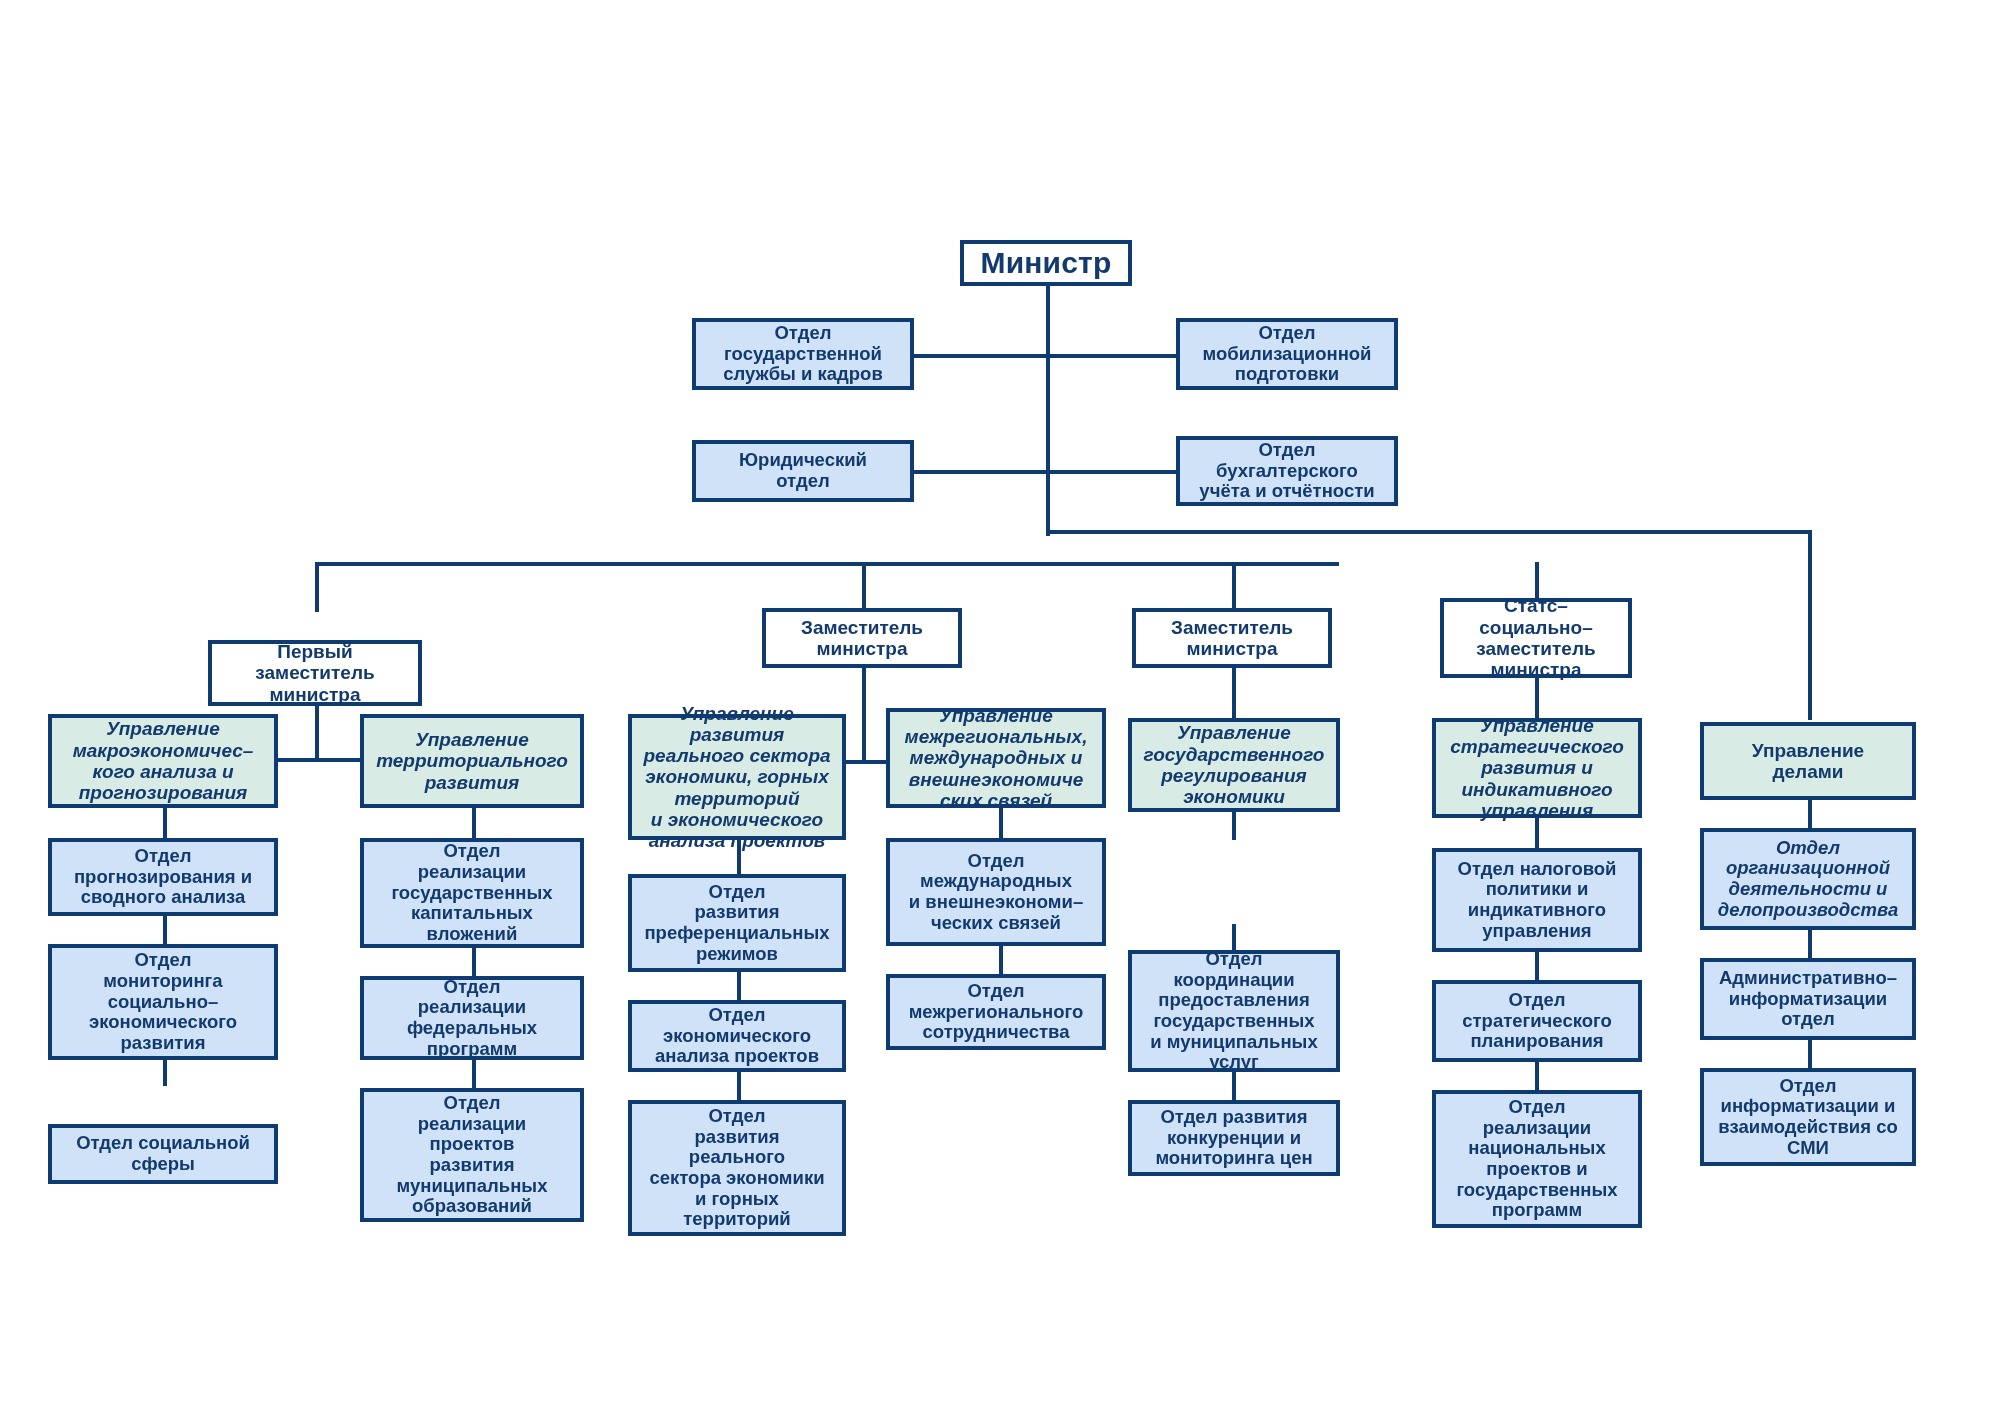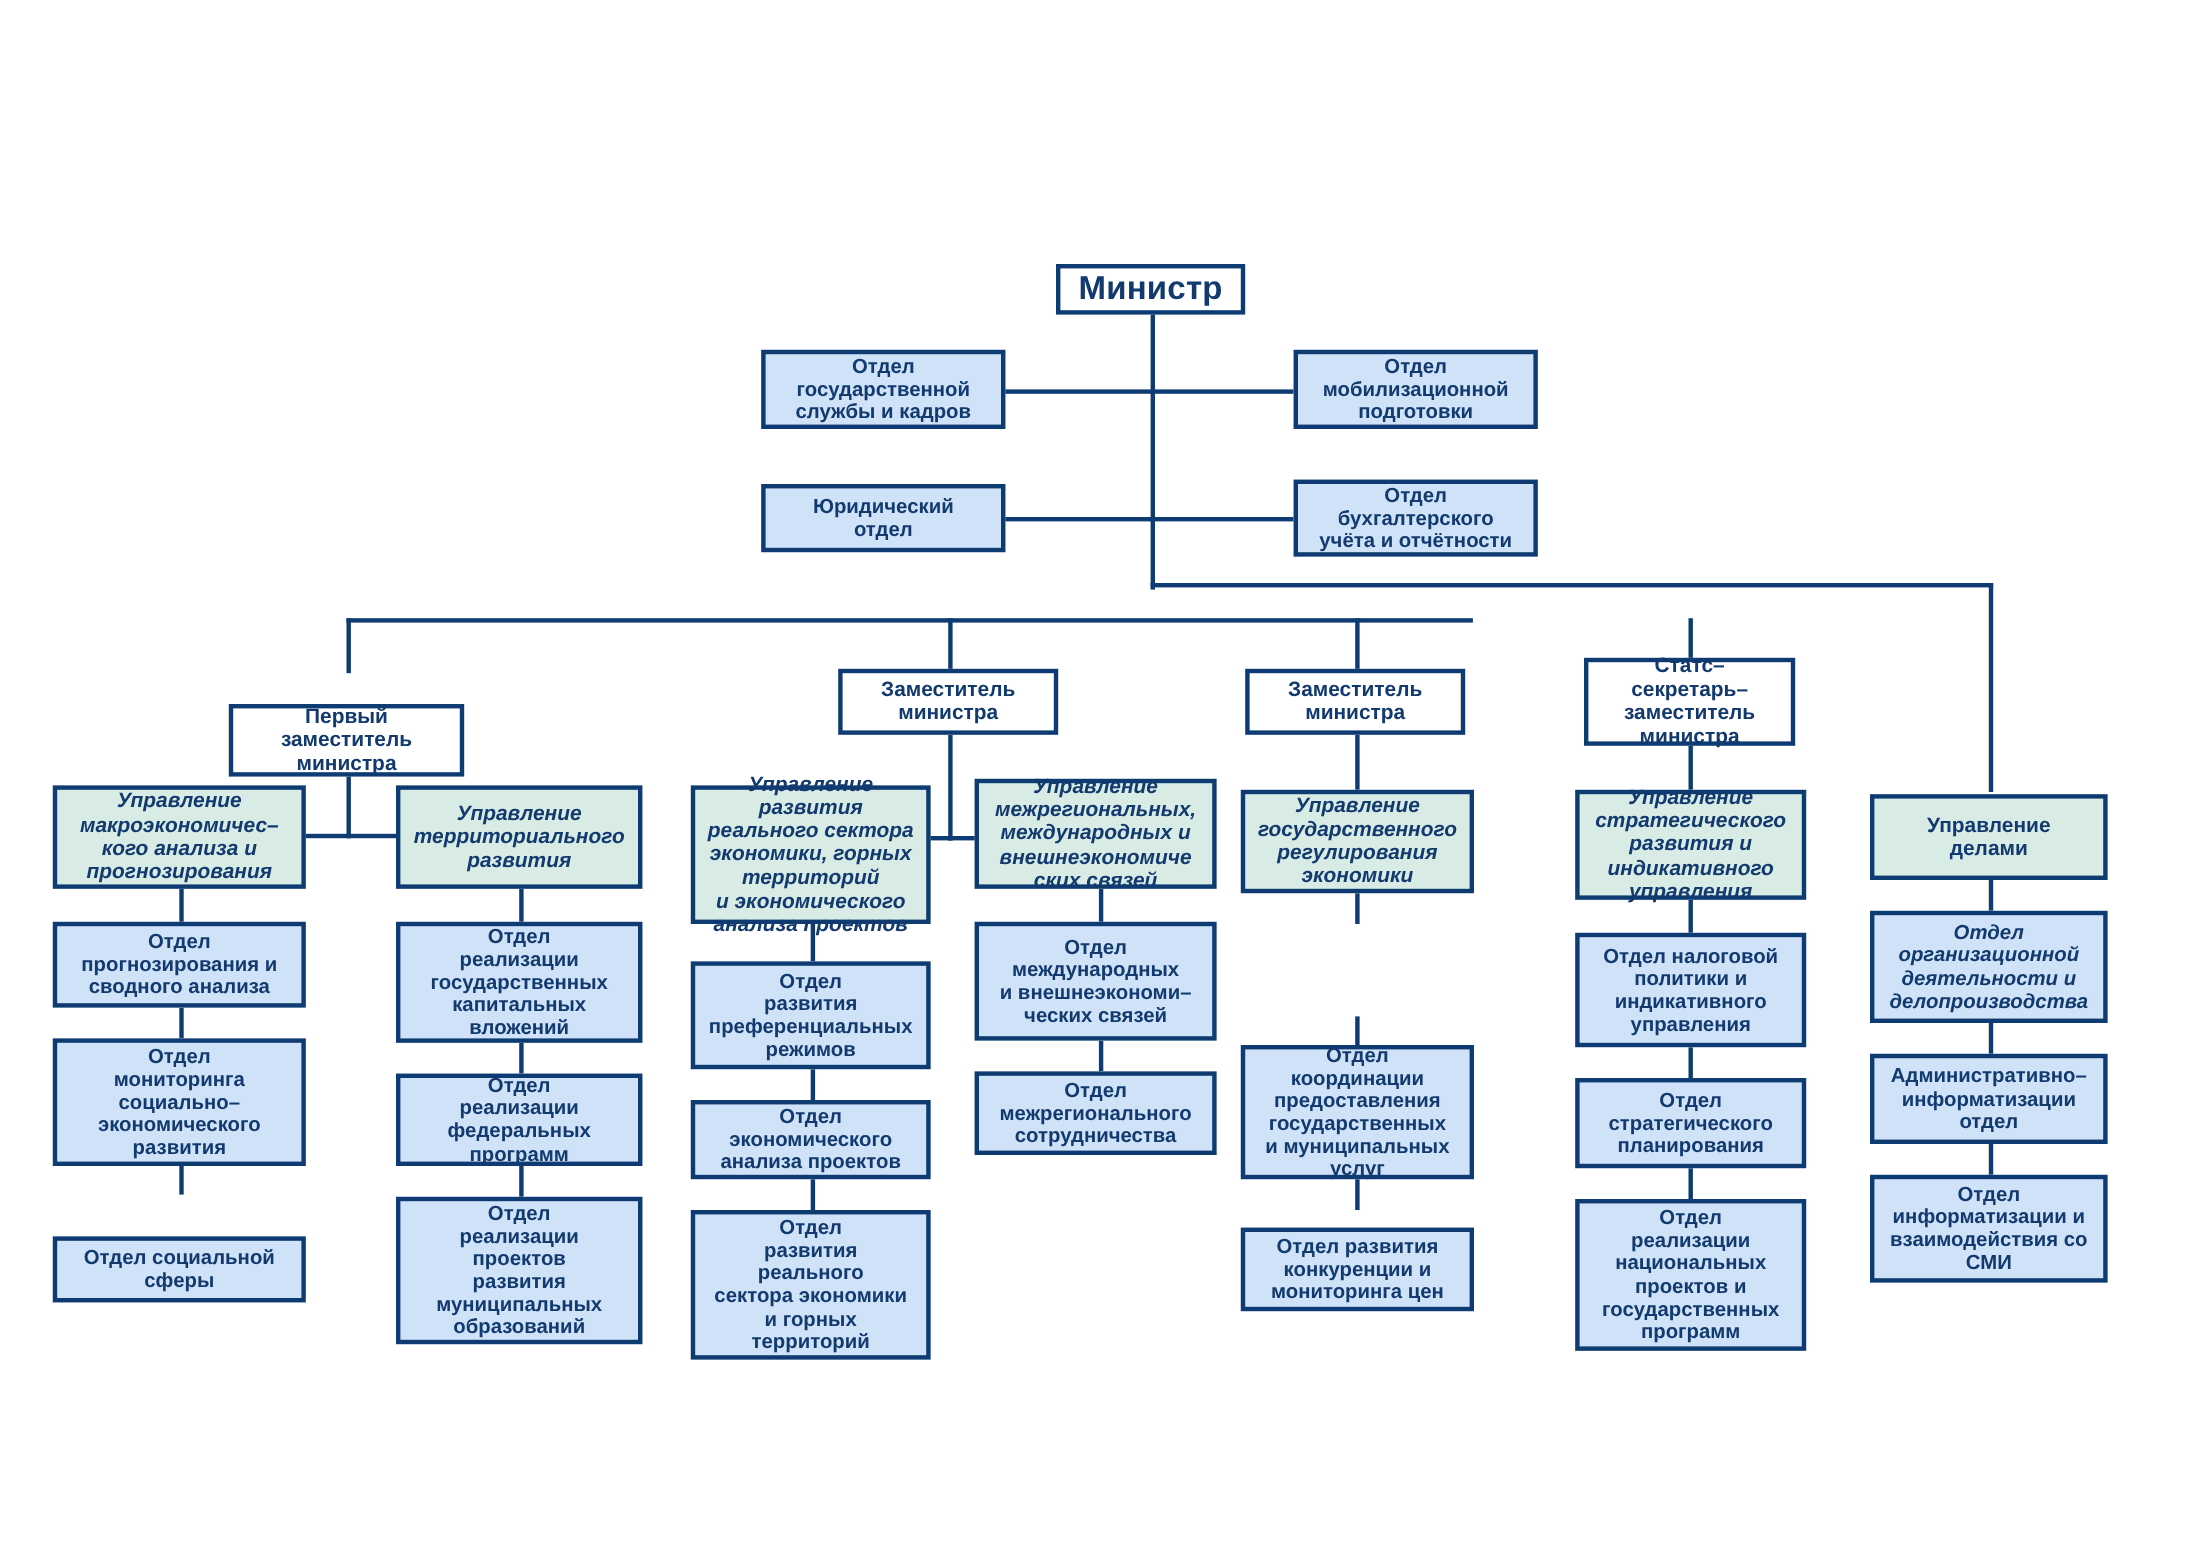"Статс–" div.node { text: секретарь -> социально }
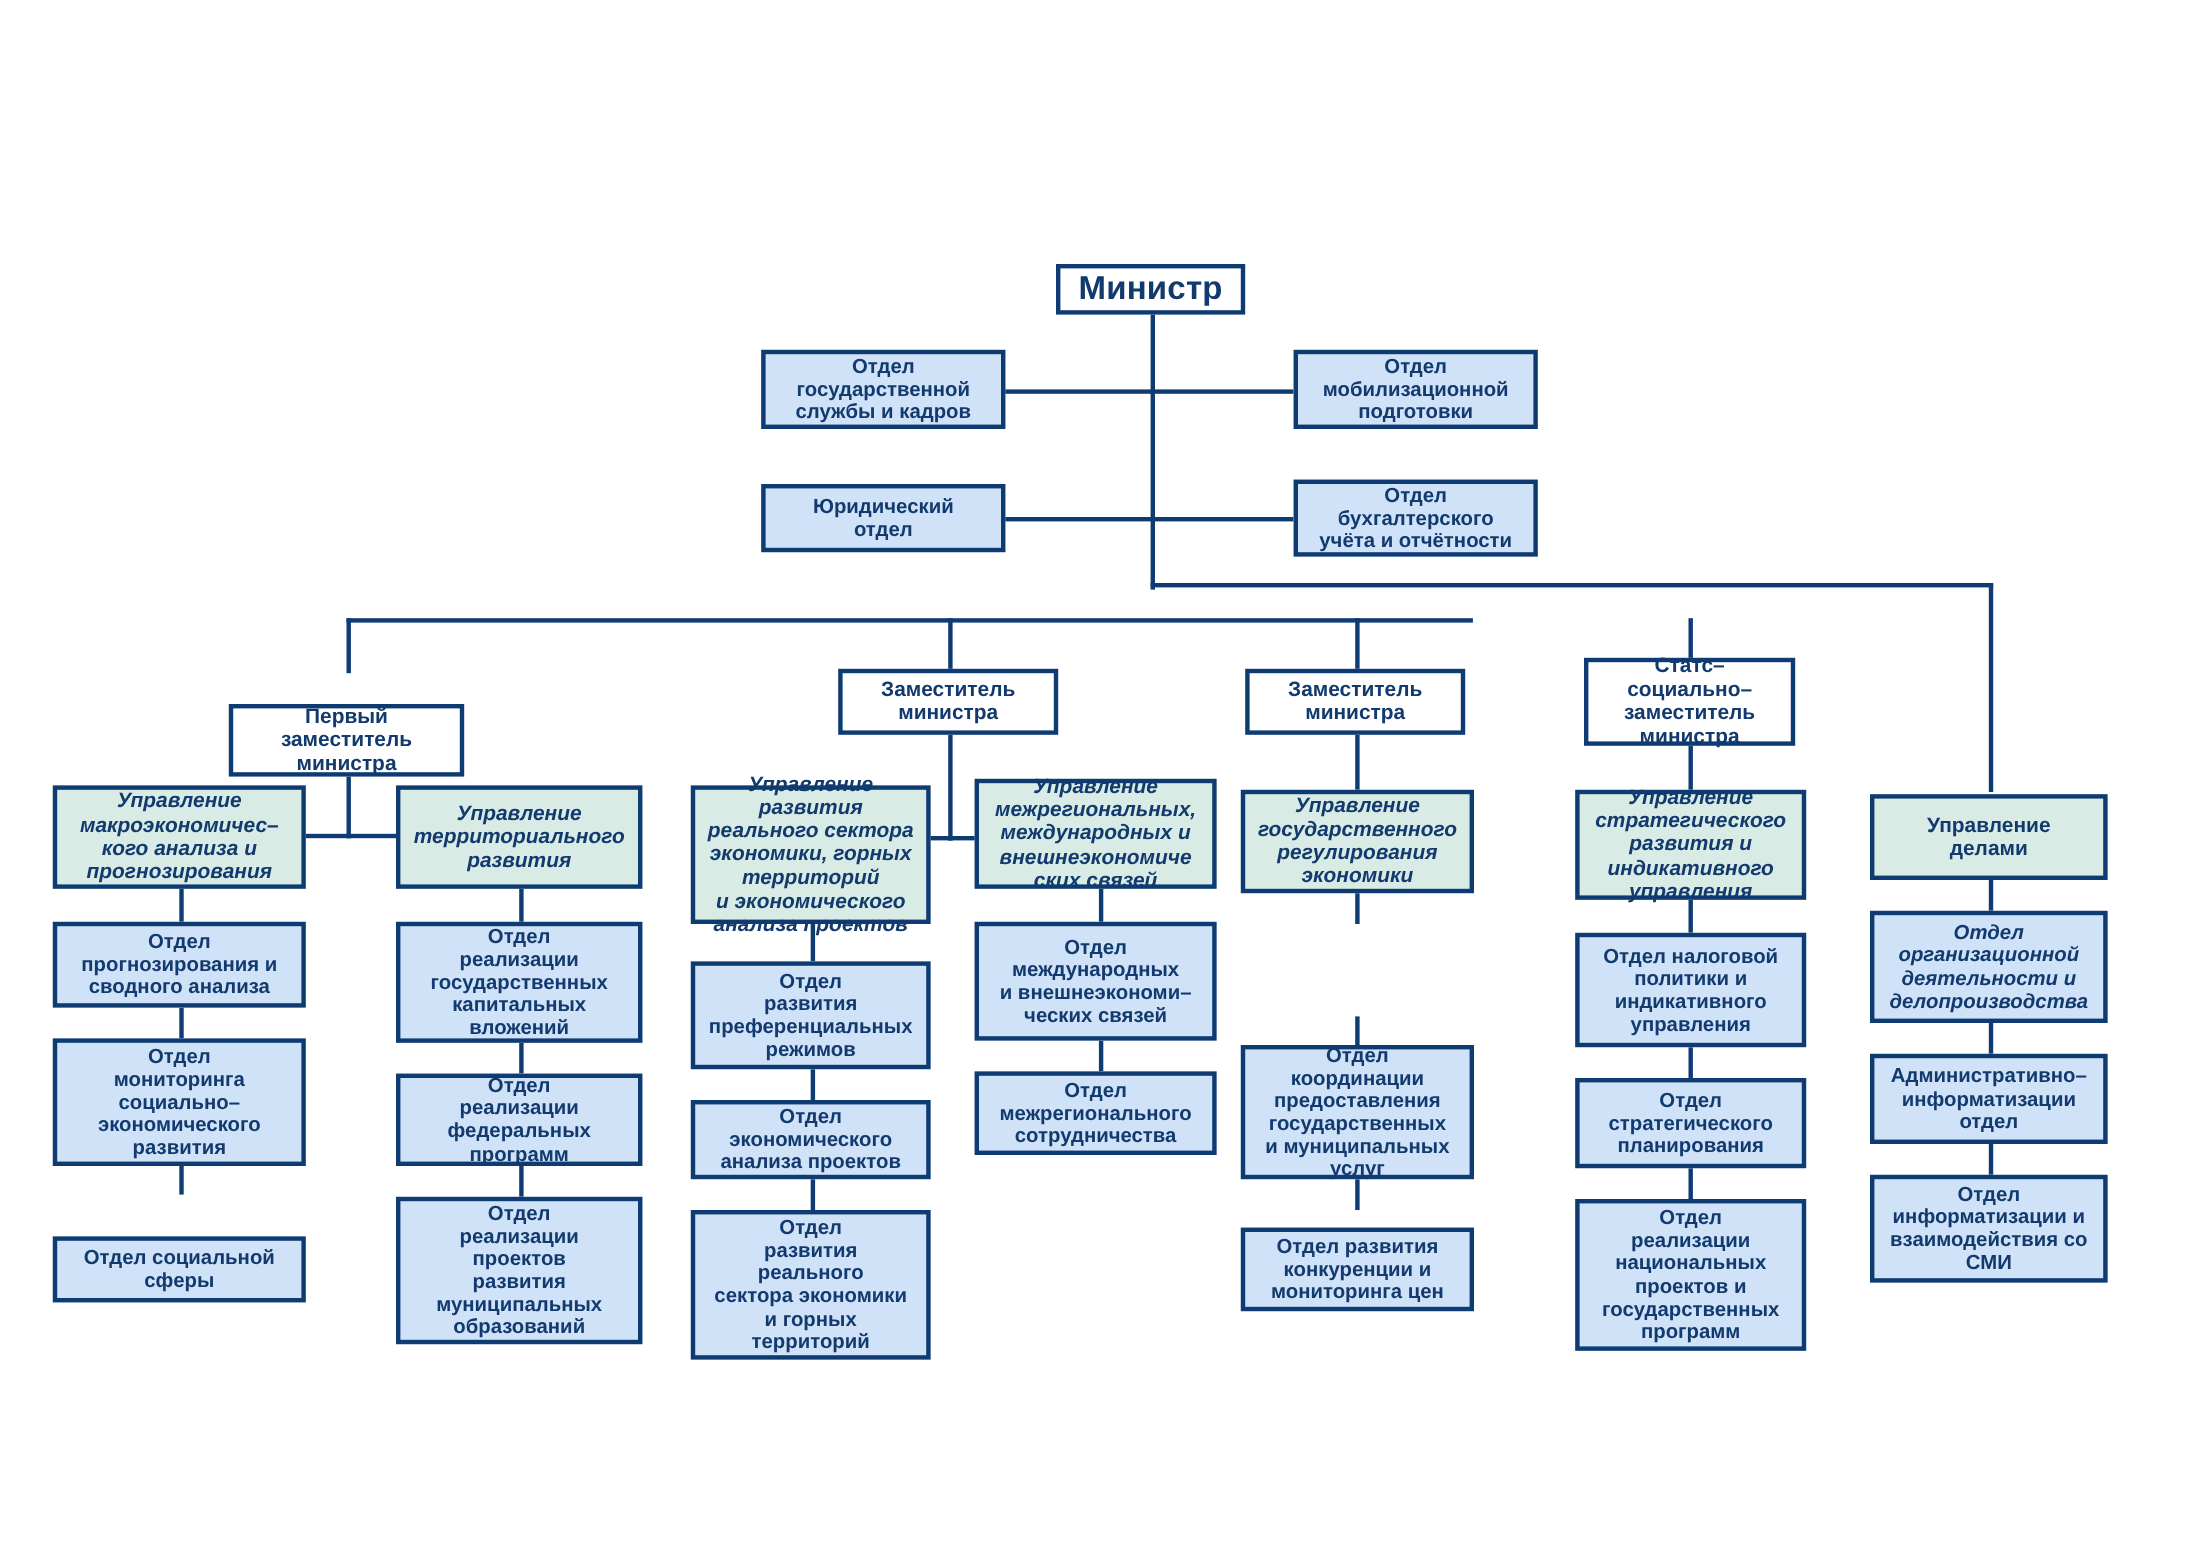"Отдел развития" div.node { margin-top: 16px -> none }
